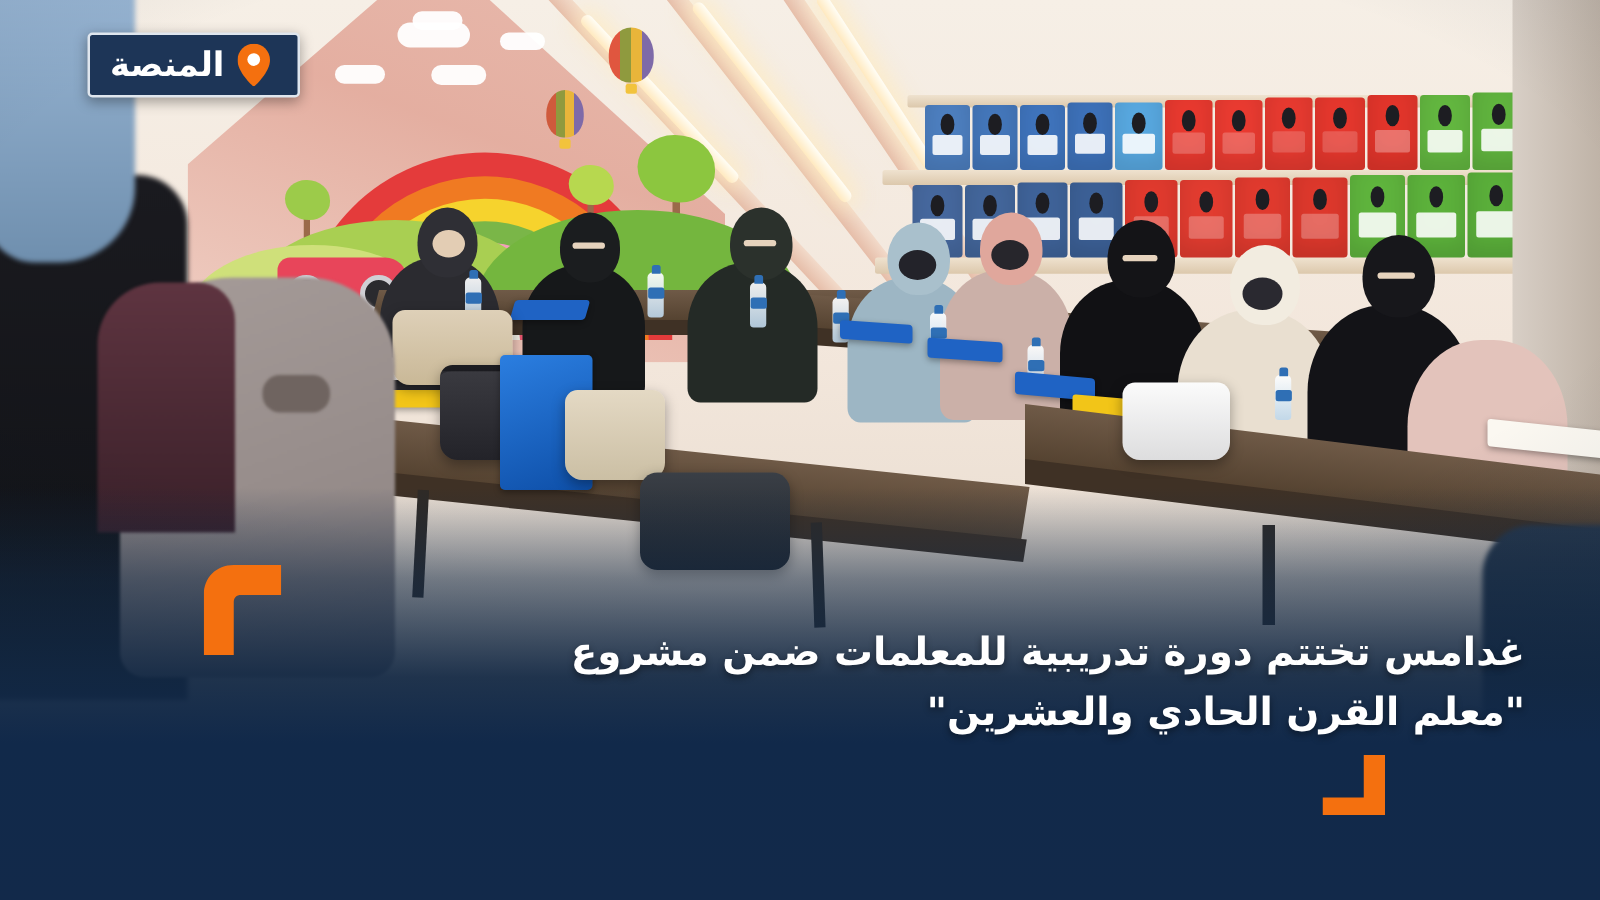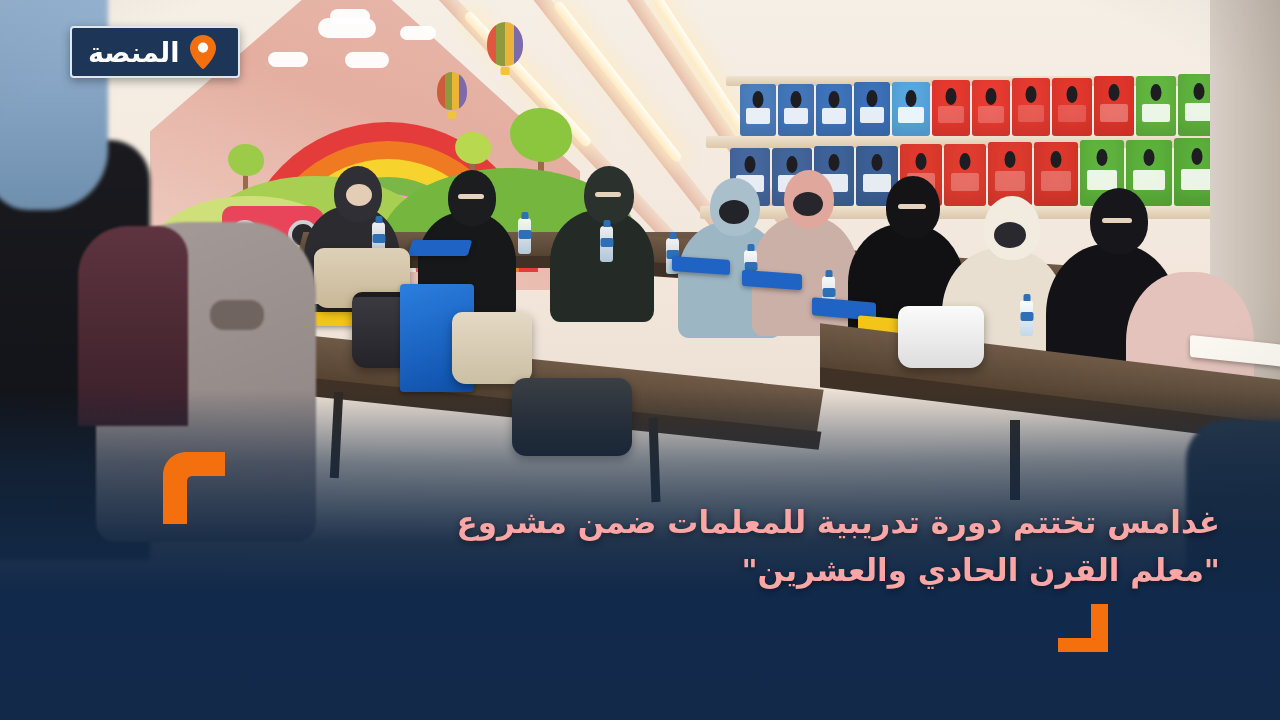"غدامس تختتم دورة تدريبية للمعلمات" .headline { color: #fca5a5 -> #ffffff }
